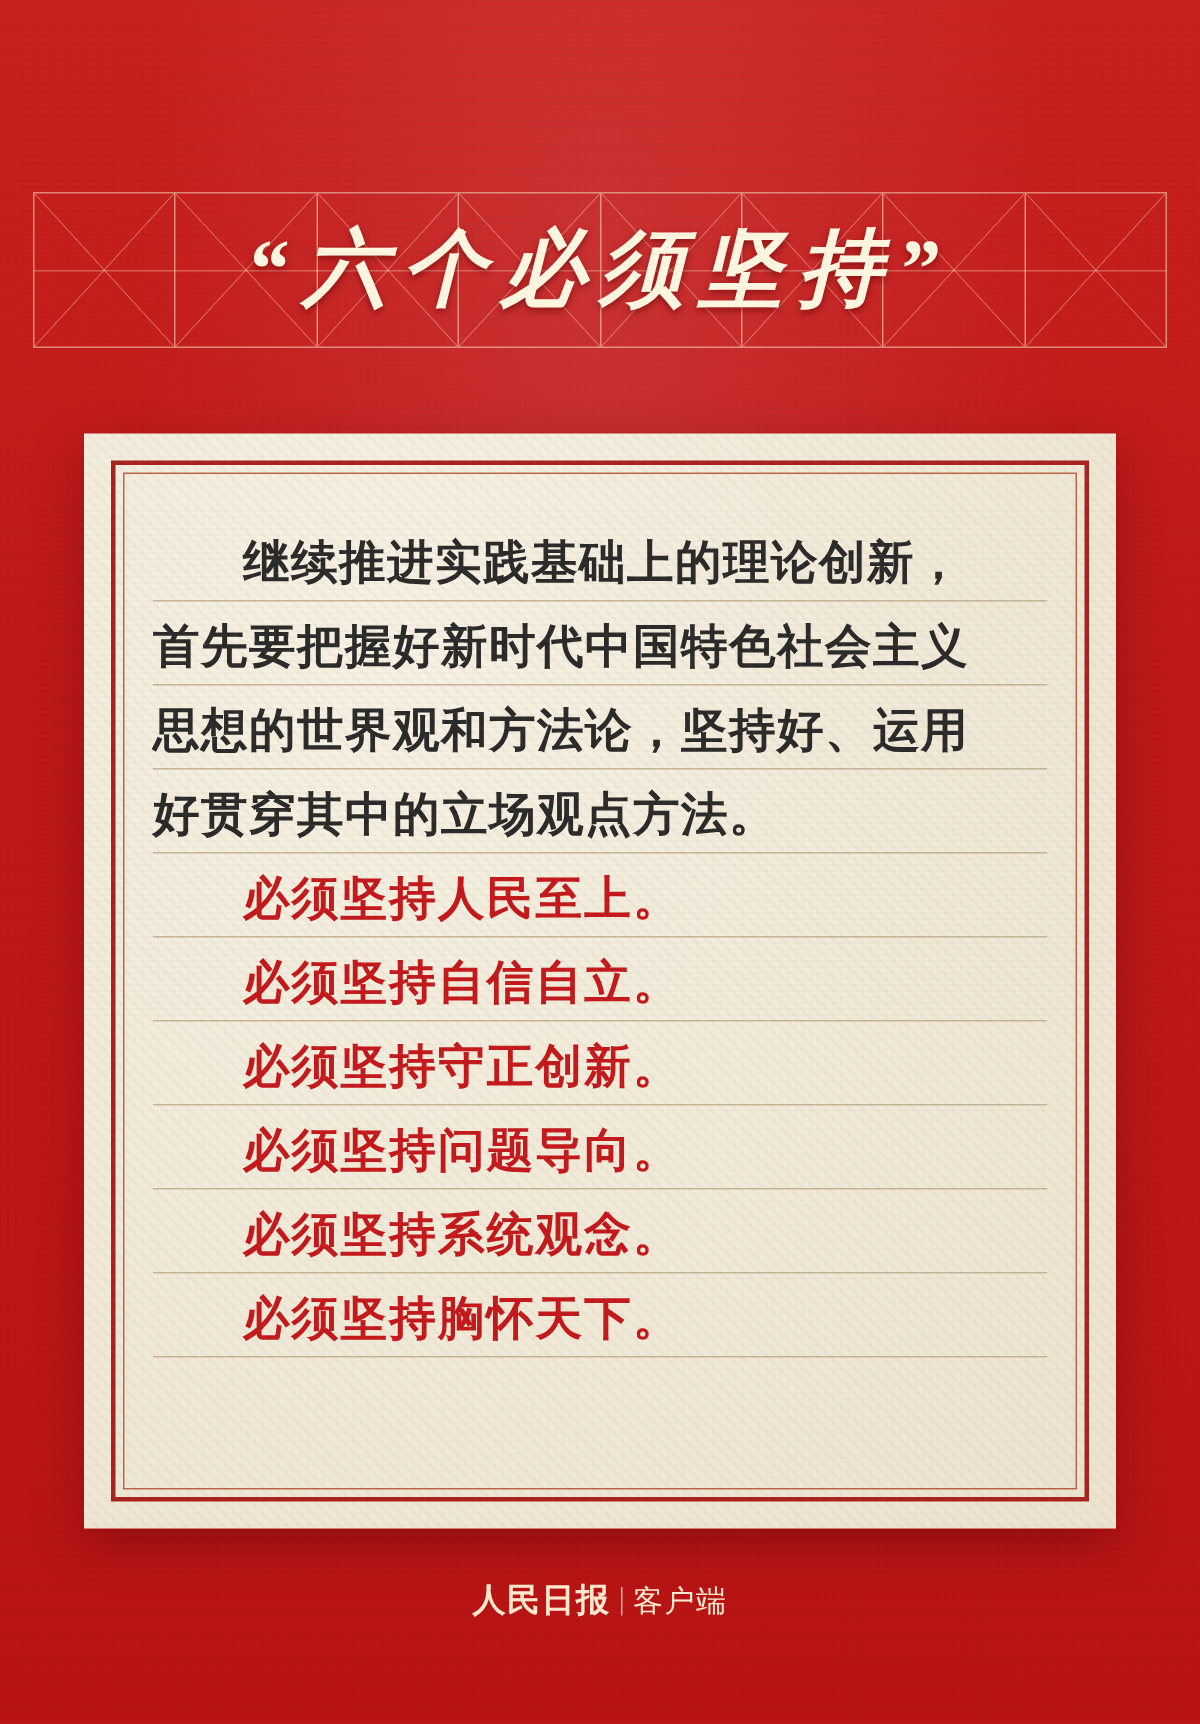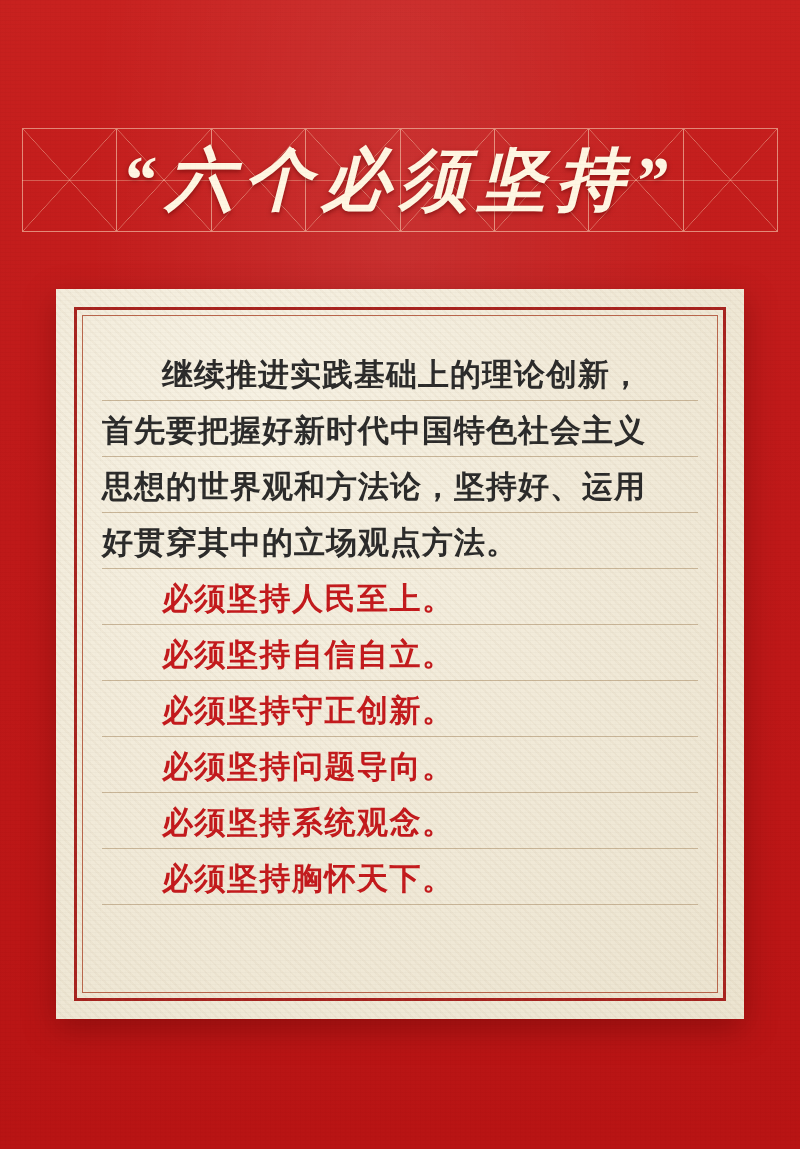"“六个必须坚持”" .headline-text { font-size: 68px -> 56px }
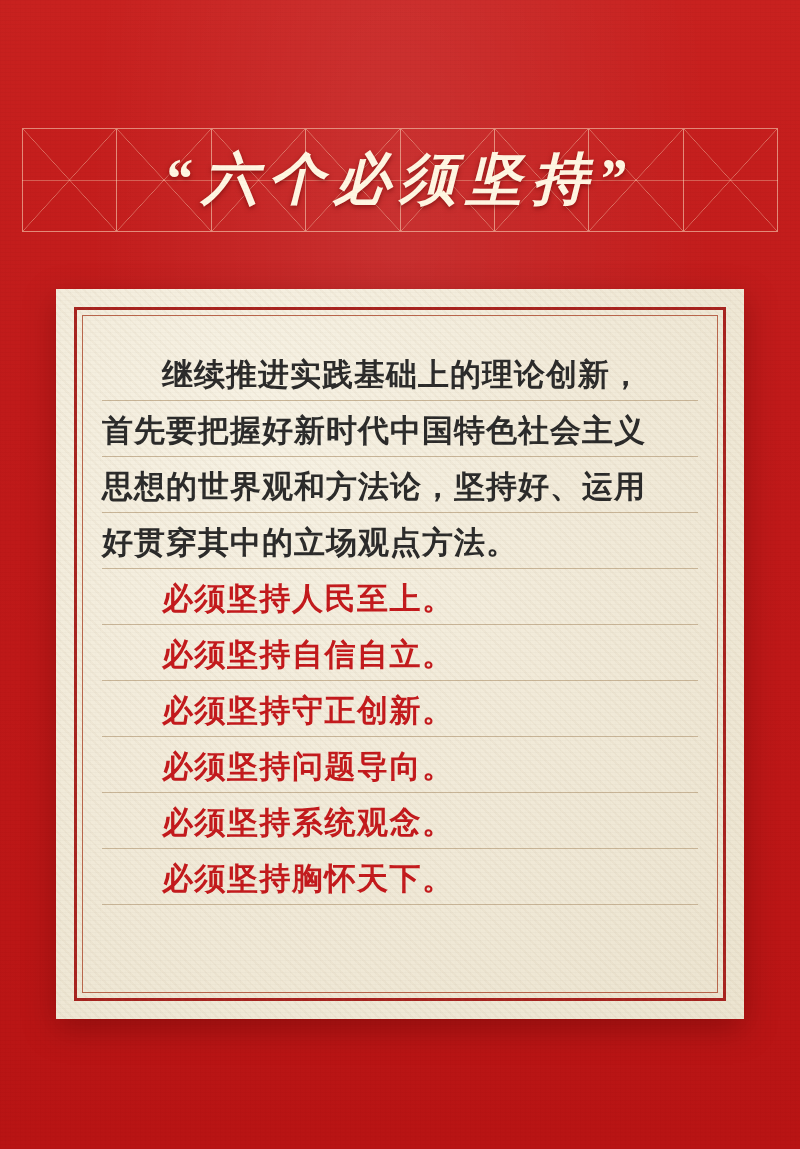"人民日报" div.brand { html: none -> <div> <span>人民日报</span> <span></span> <span>客户端</span> </div> }
